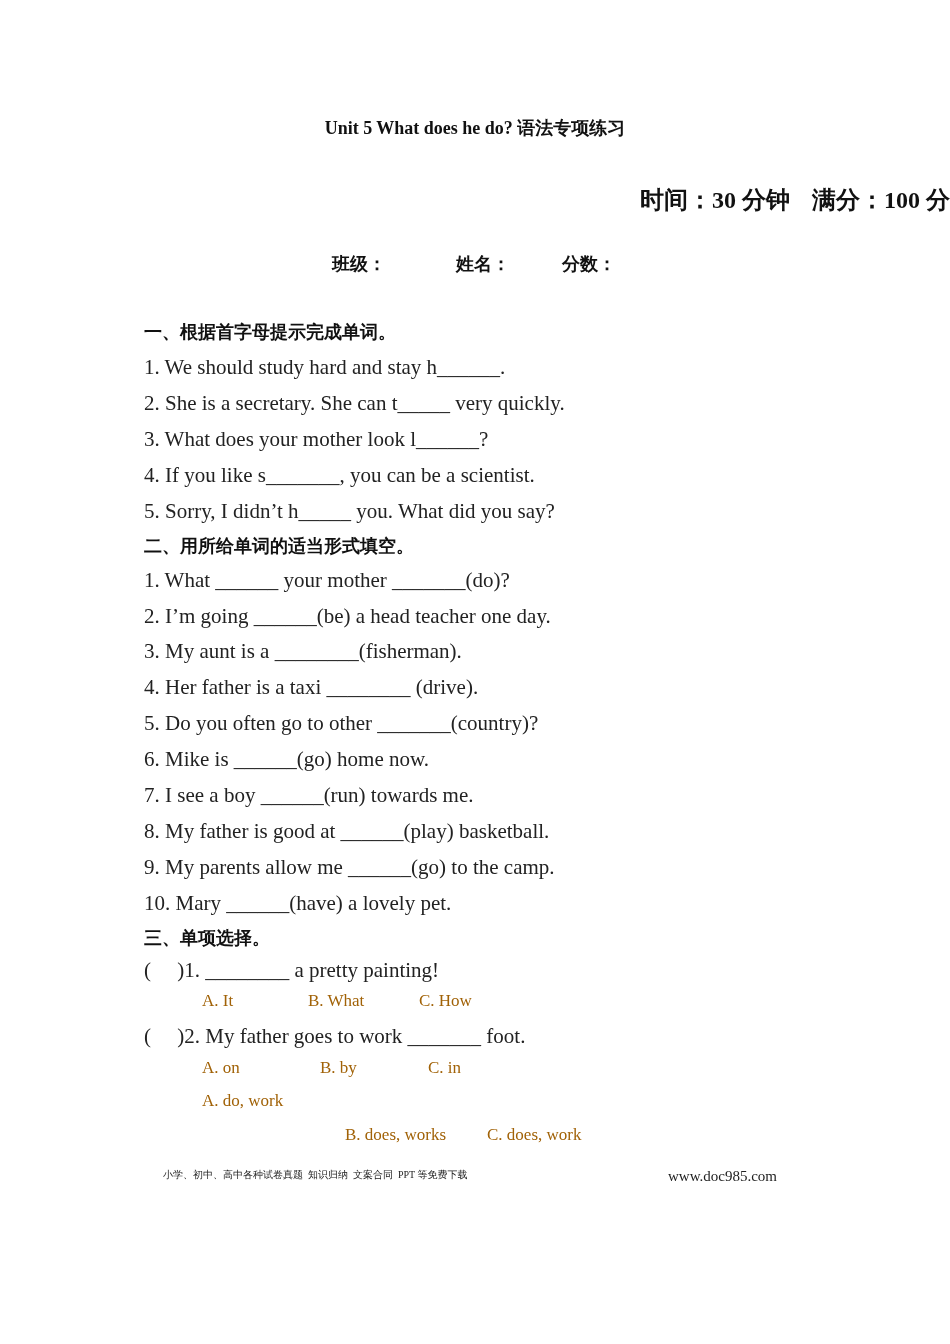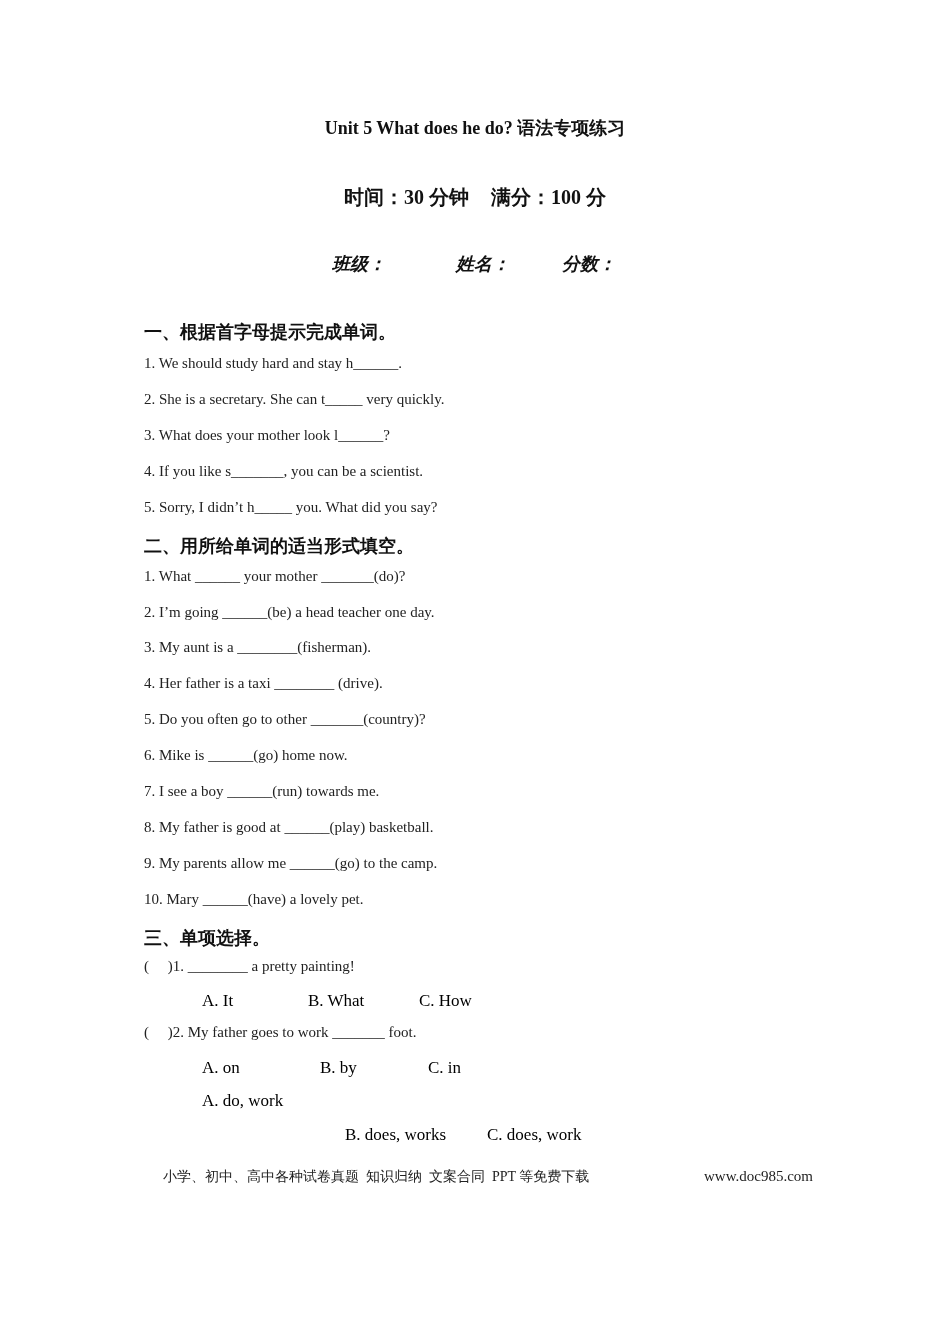"时间：30 分钟 满分：100 分" .meta { font-size: 20px -> 24px; text-align: center -> right }
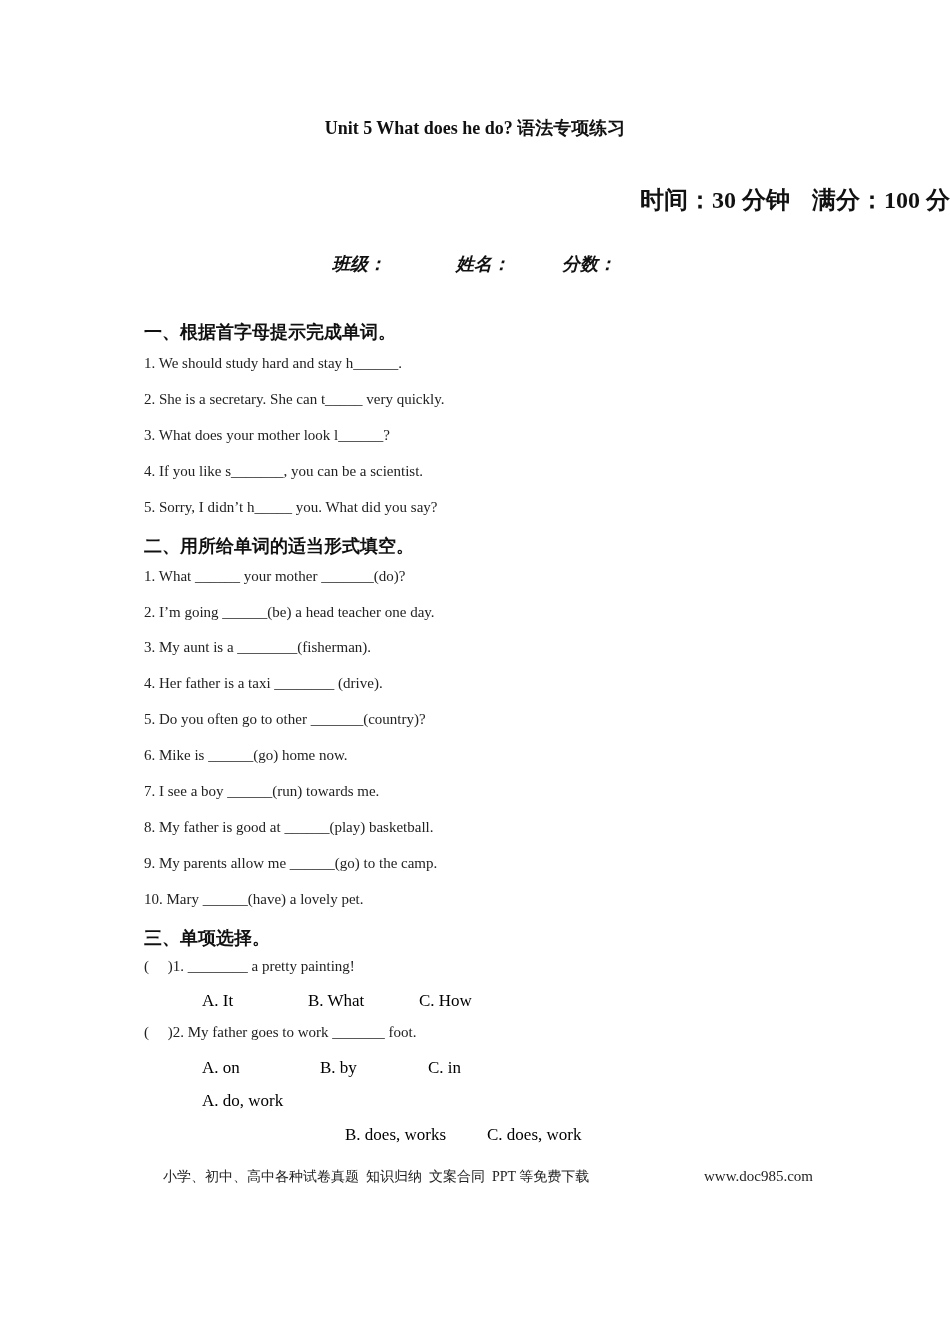"班级：" .fields span { font-style: italic -> none }
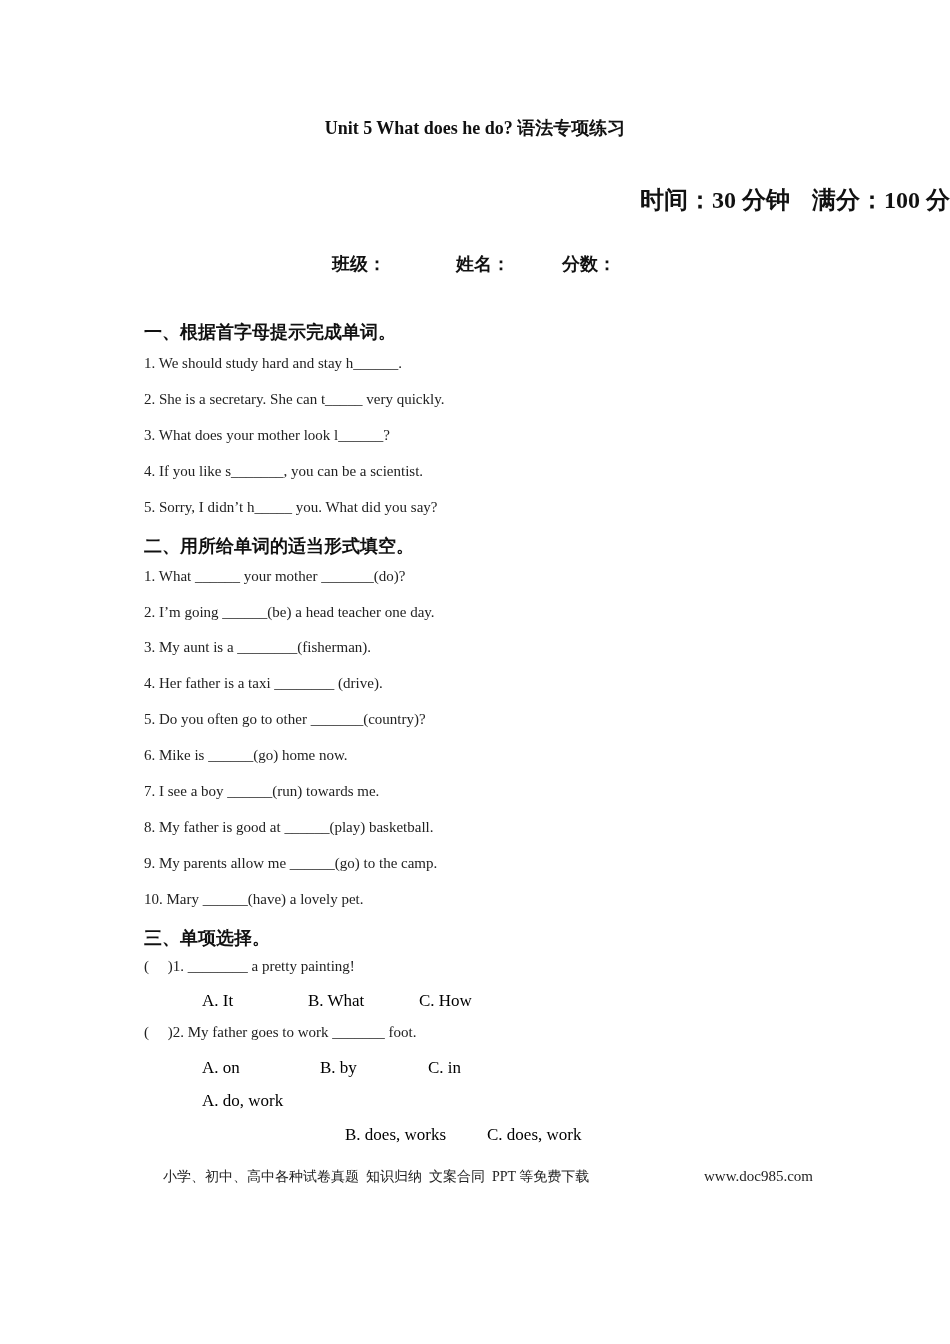"1. We should study hard" .line { font-size: 15px -> 21px }
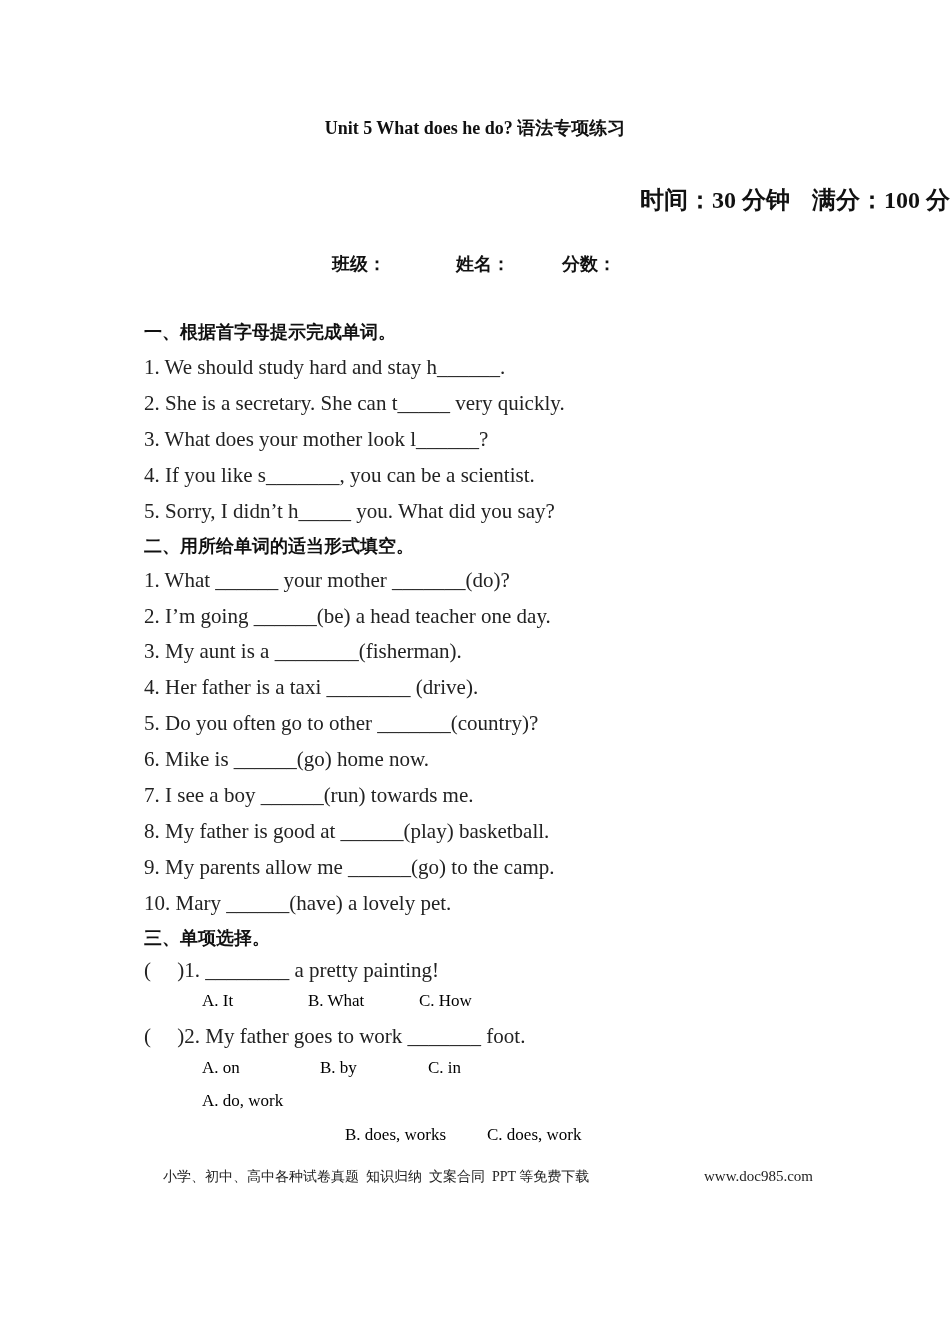"A. It" .opt { color: #000000 -> #a16207 }
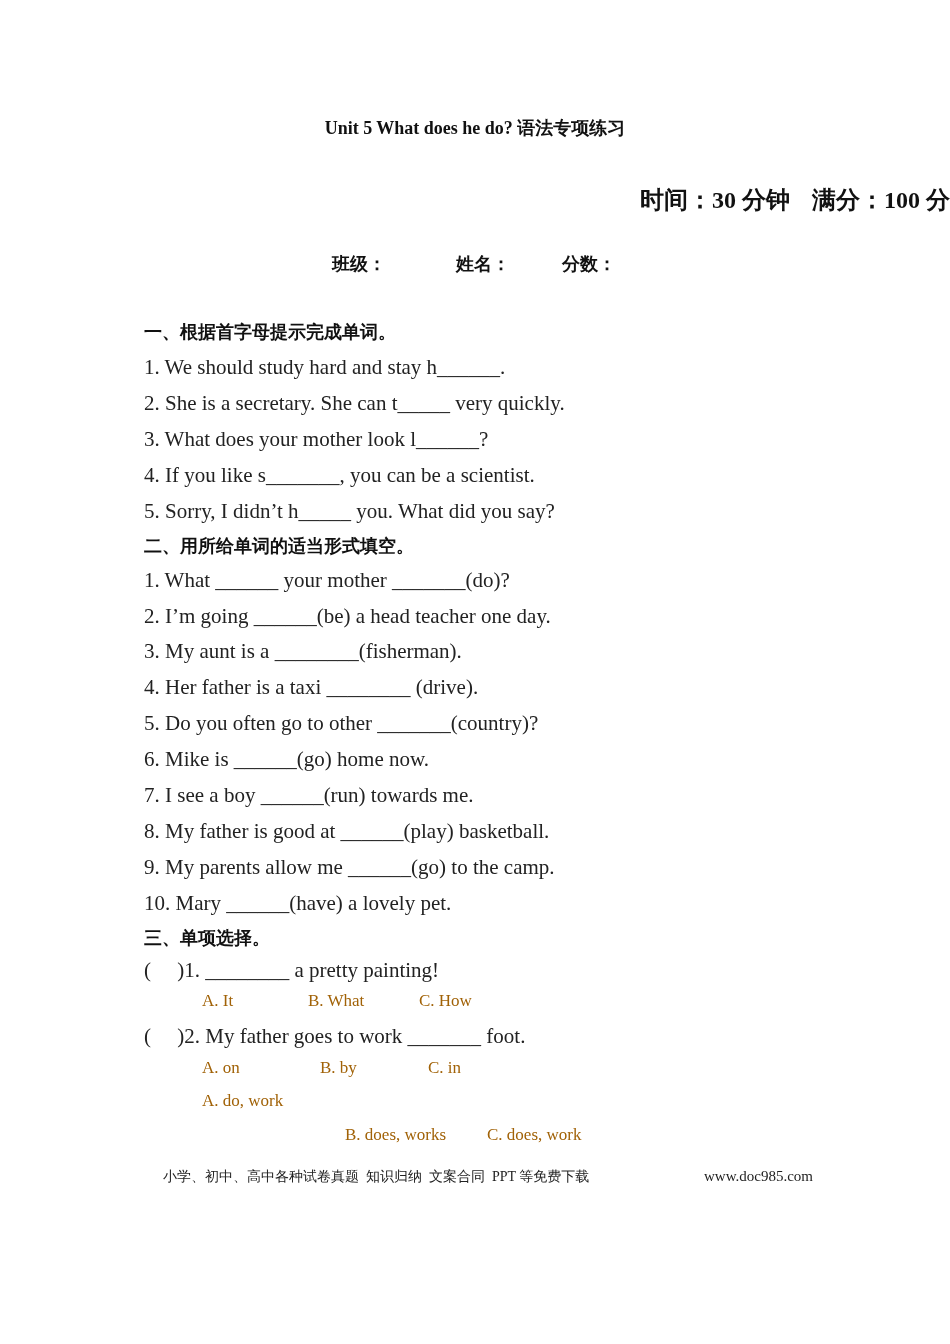"小学、初中、高中各种试卷真题 知识归纳 文案合同 PPT 等免费下载" .footer { font-size: 14px -> 10px }
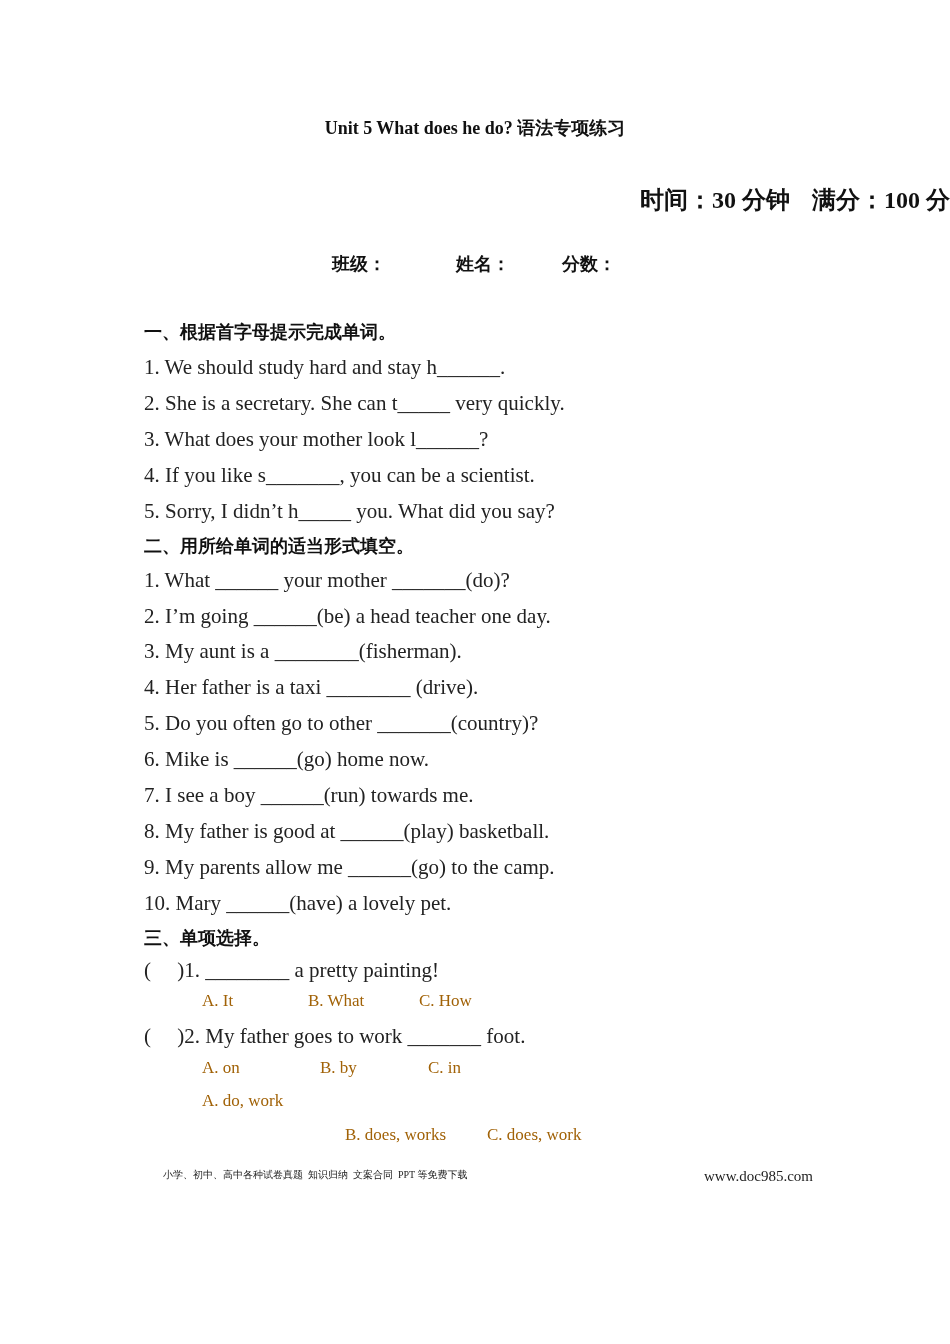"www.doc985.com" .footer-url { left: 704px -> 668px }
